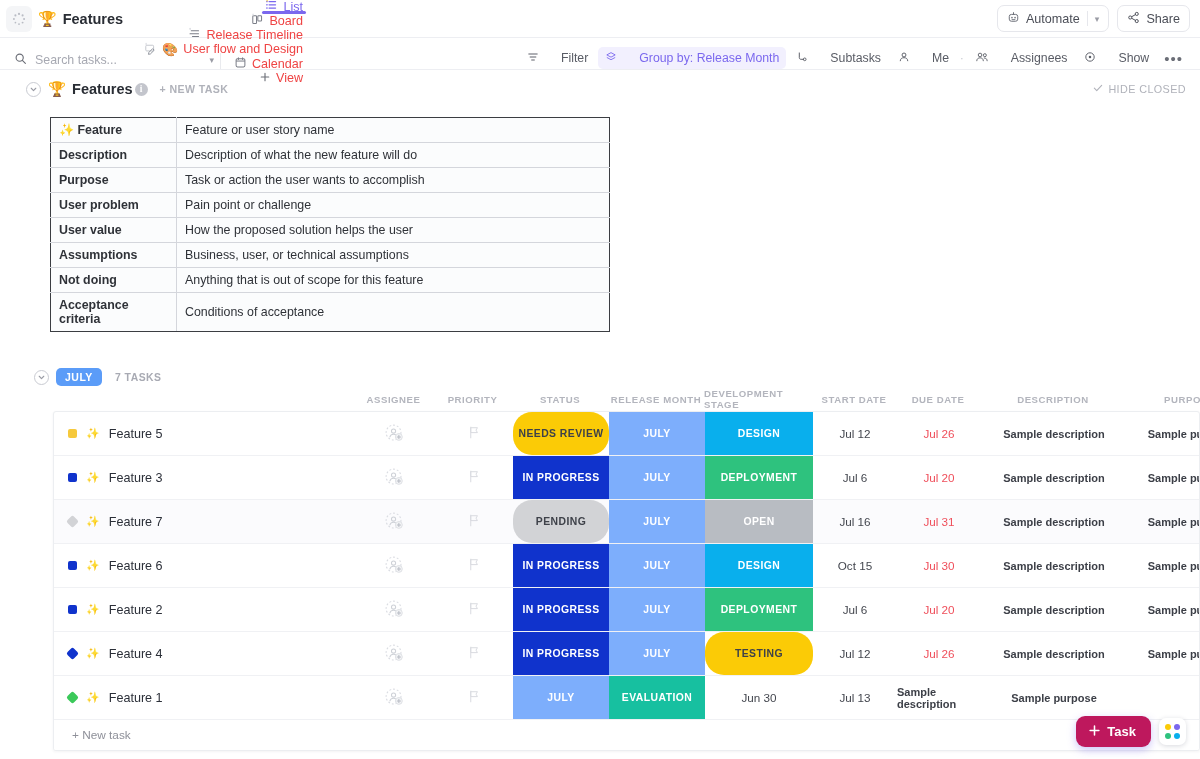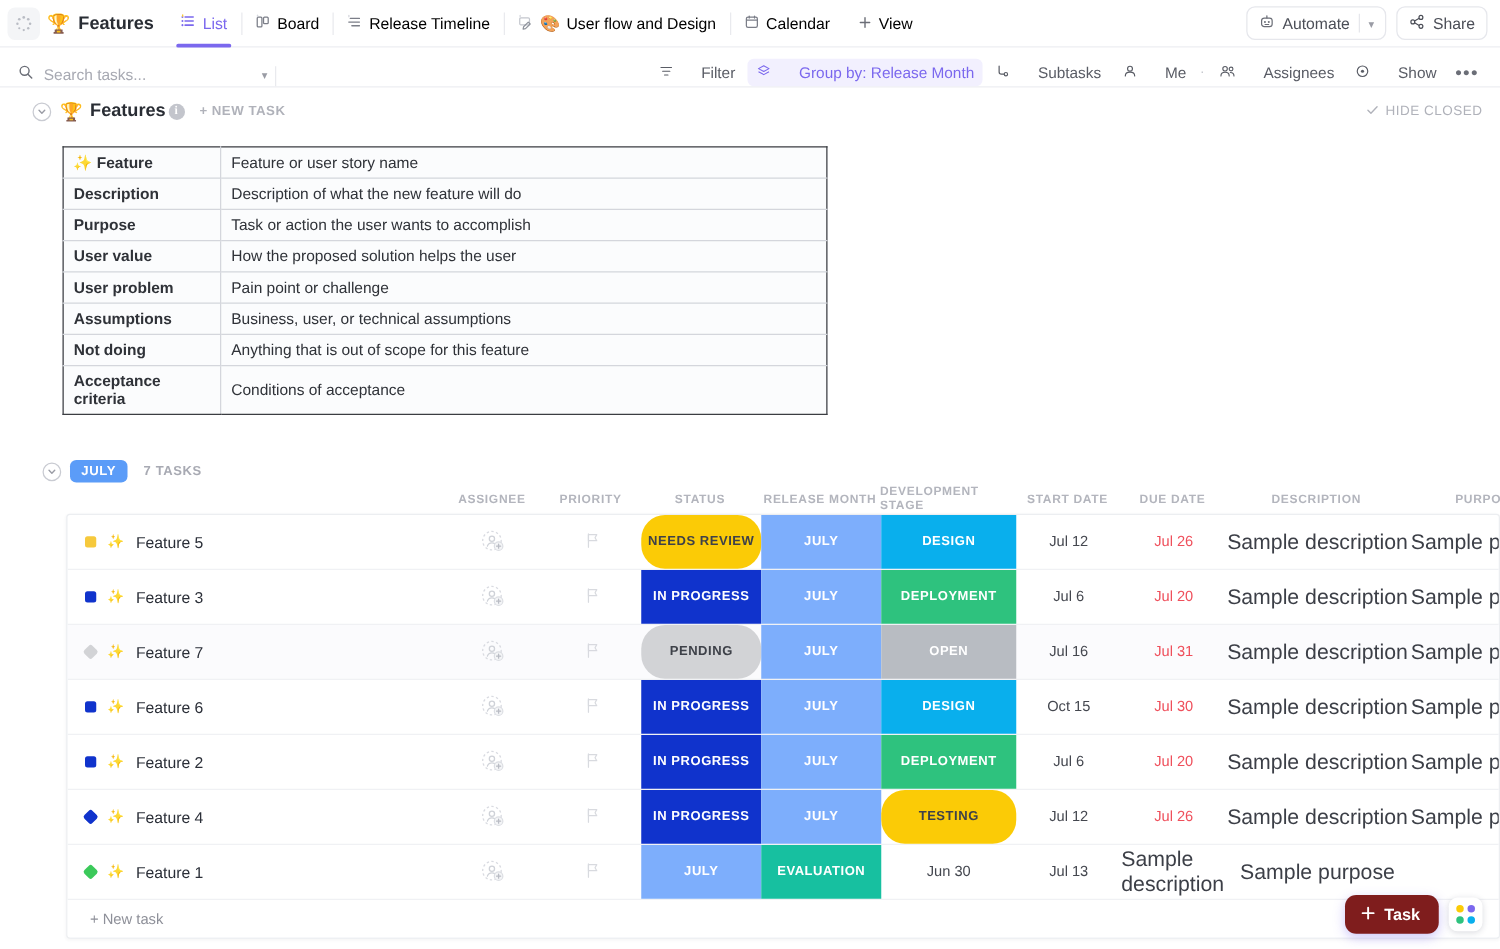"List" .tabs { flex-direction: none -> column }
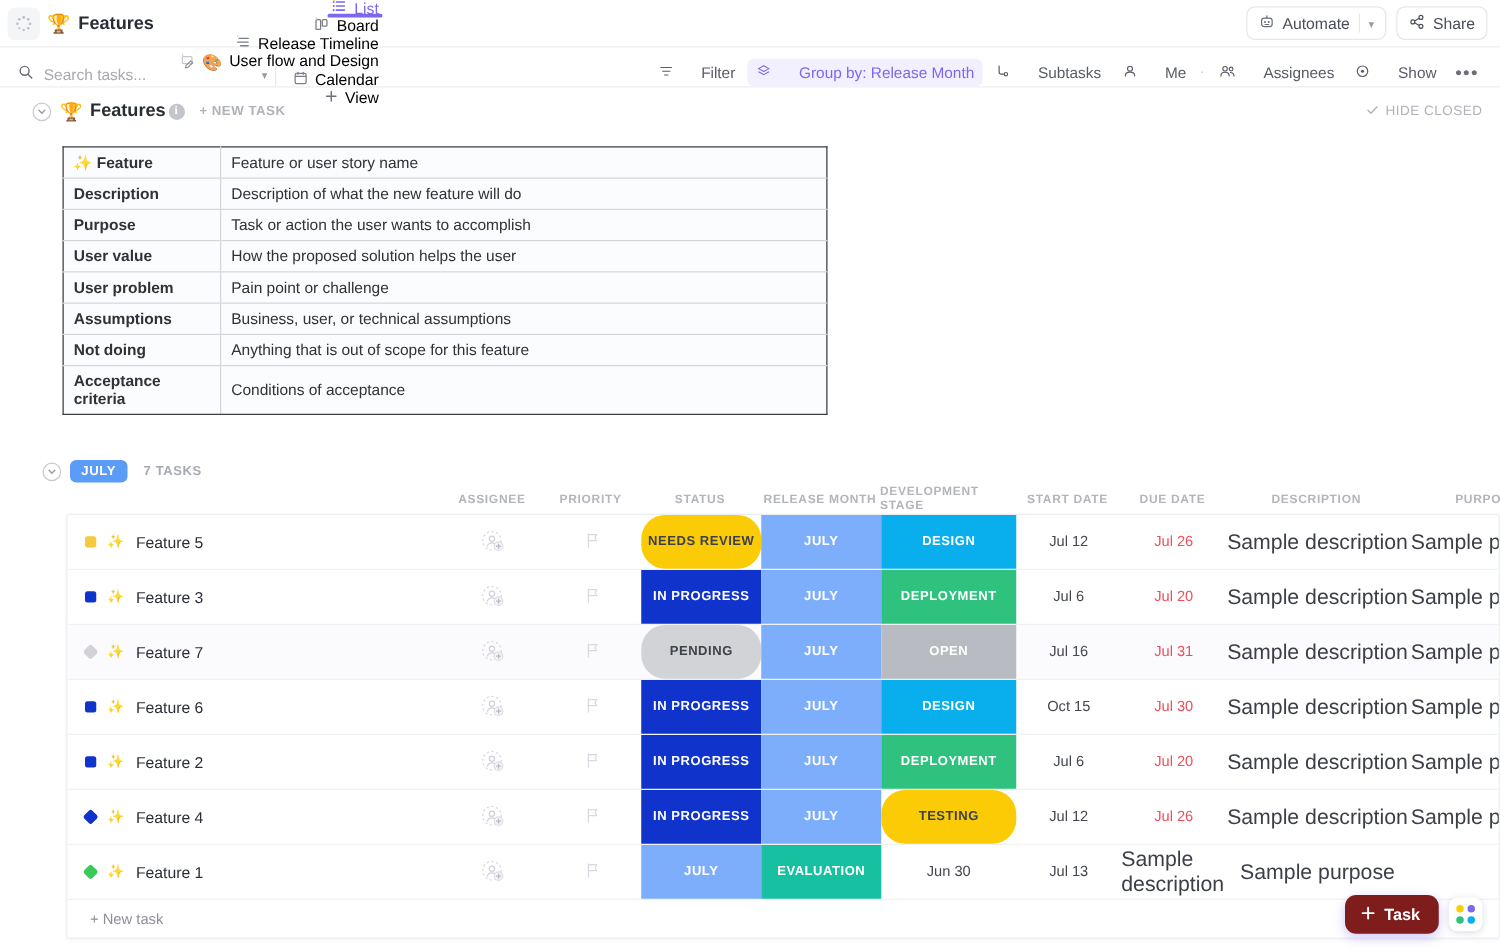"Board" .tab { color: #000000 -> #ef4444 }
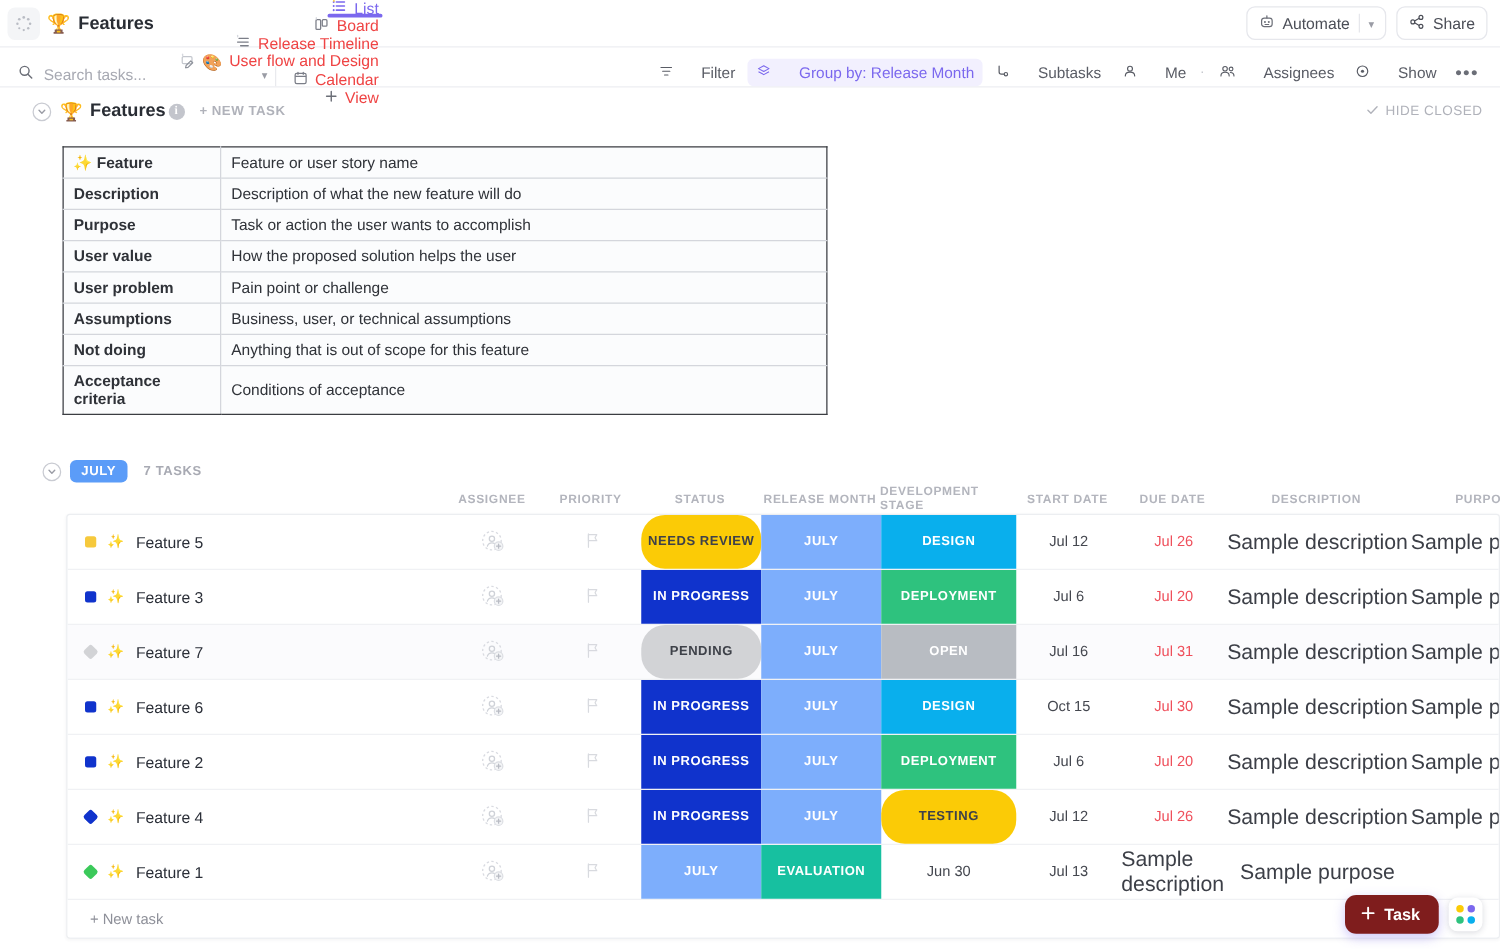"✨ Feature" .desc-table { width: 612px -> 560px }
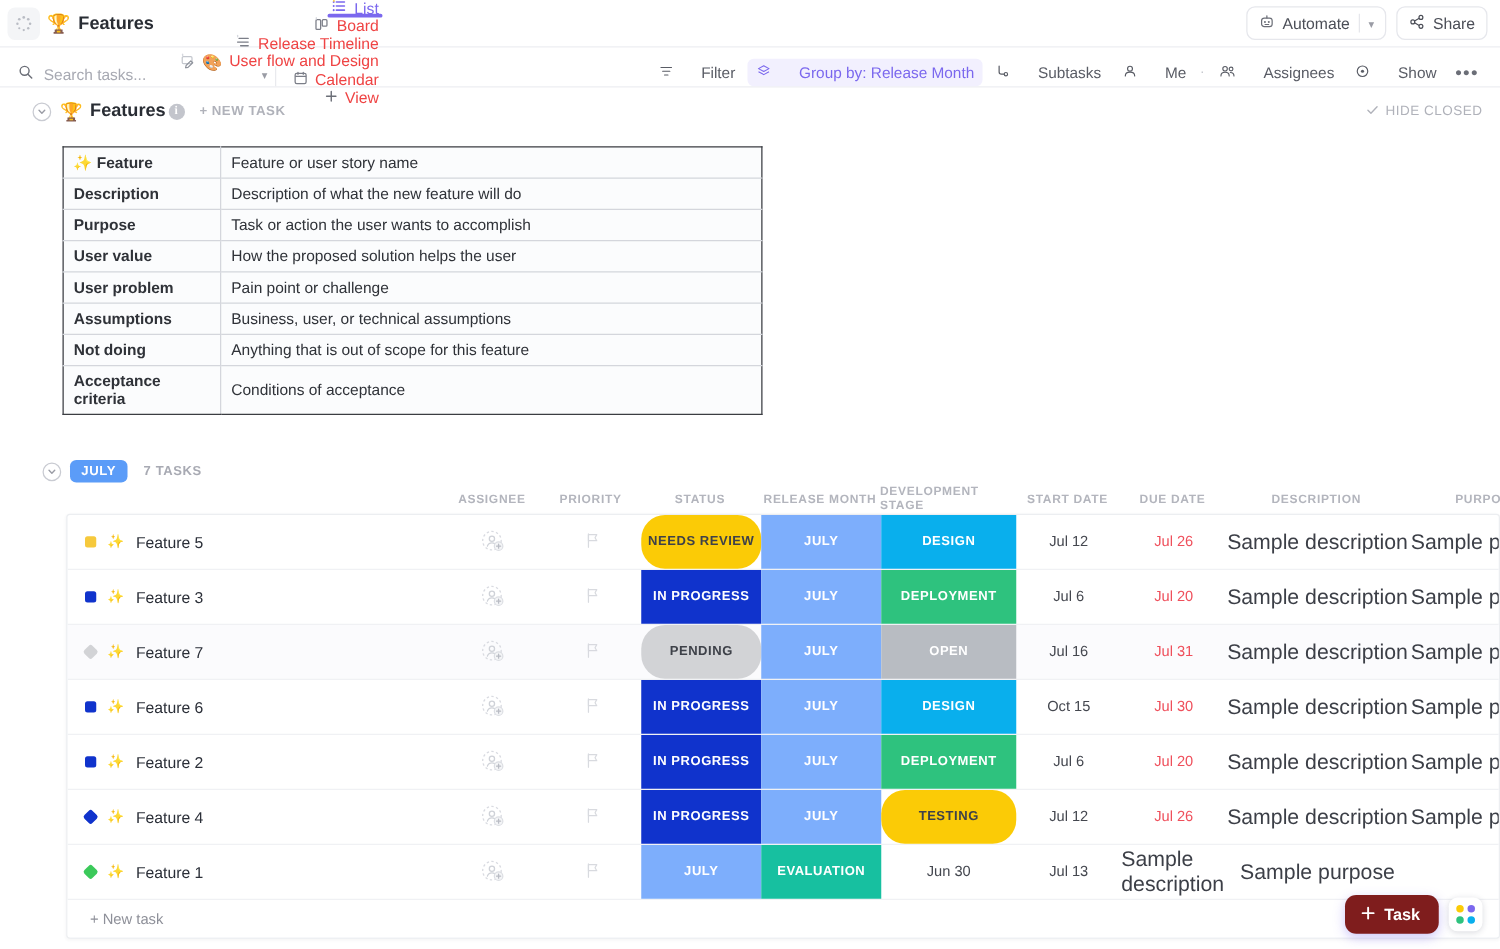"User value" tr { order: before "User problem" -> after "User problem" }
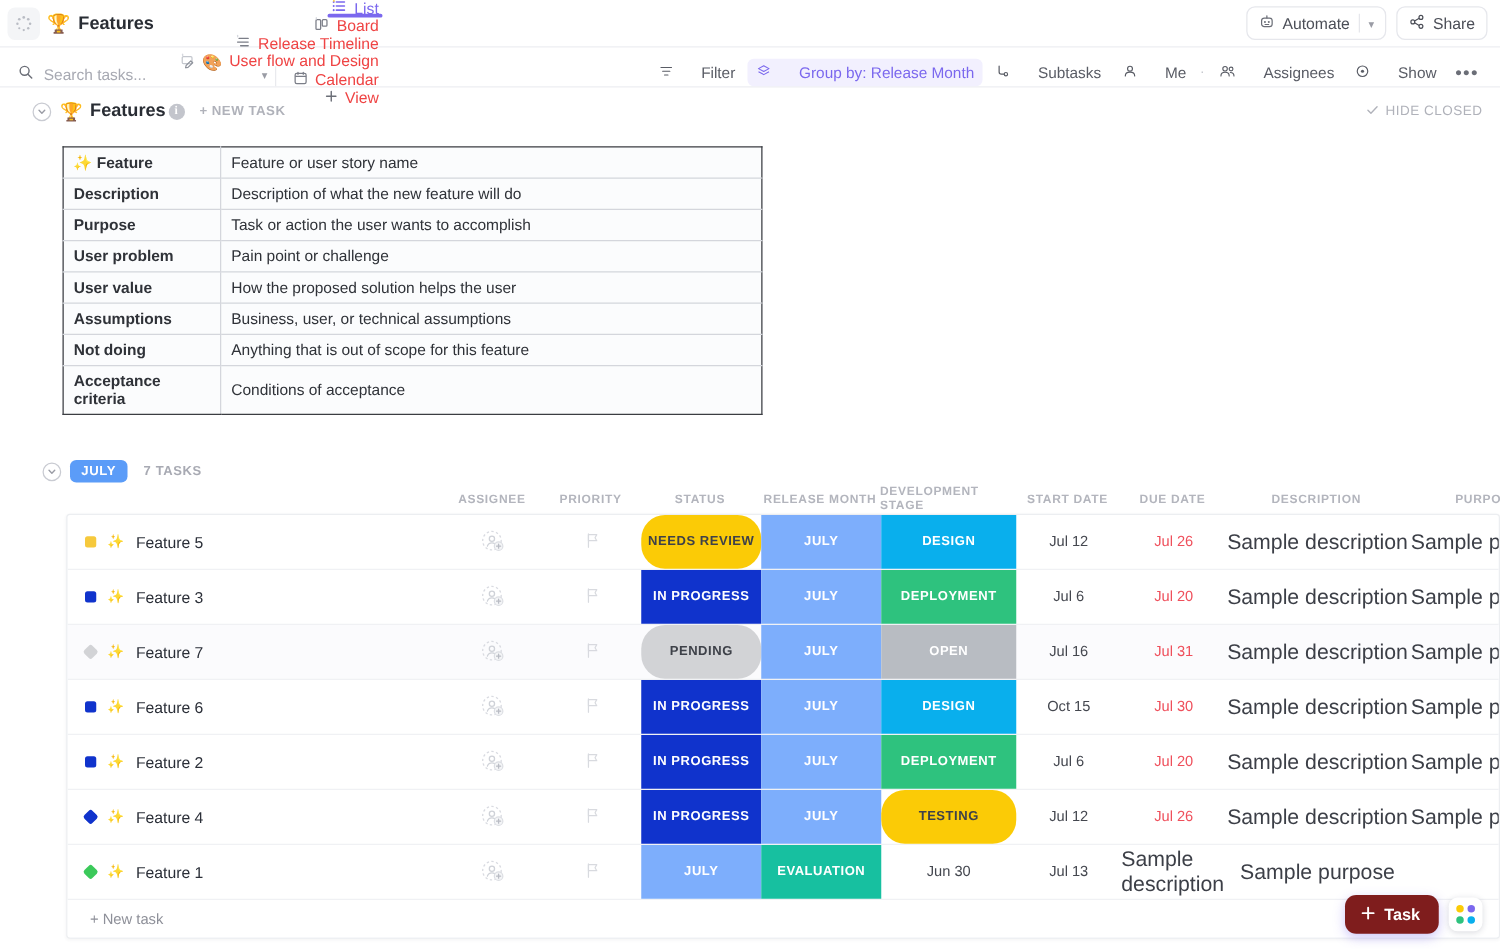"Sample description" .txt { font-size: 17px -> 11px; font-weight: none -> bold }
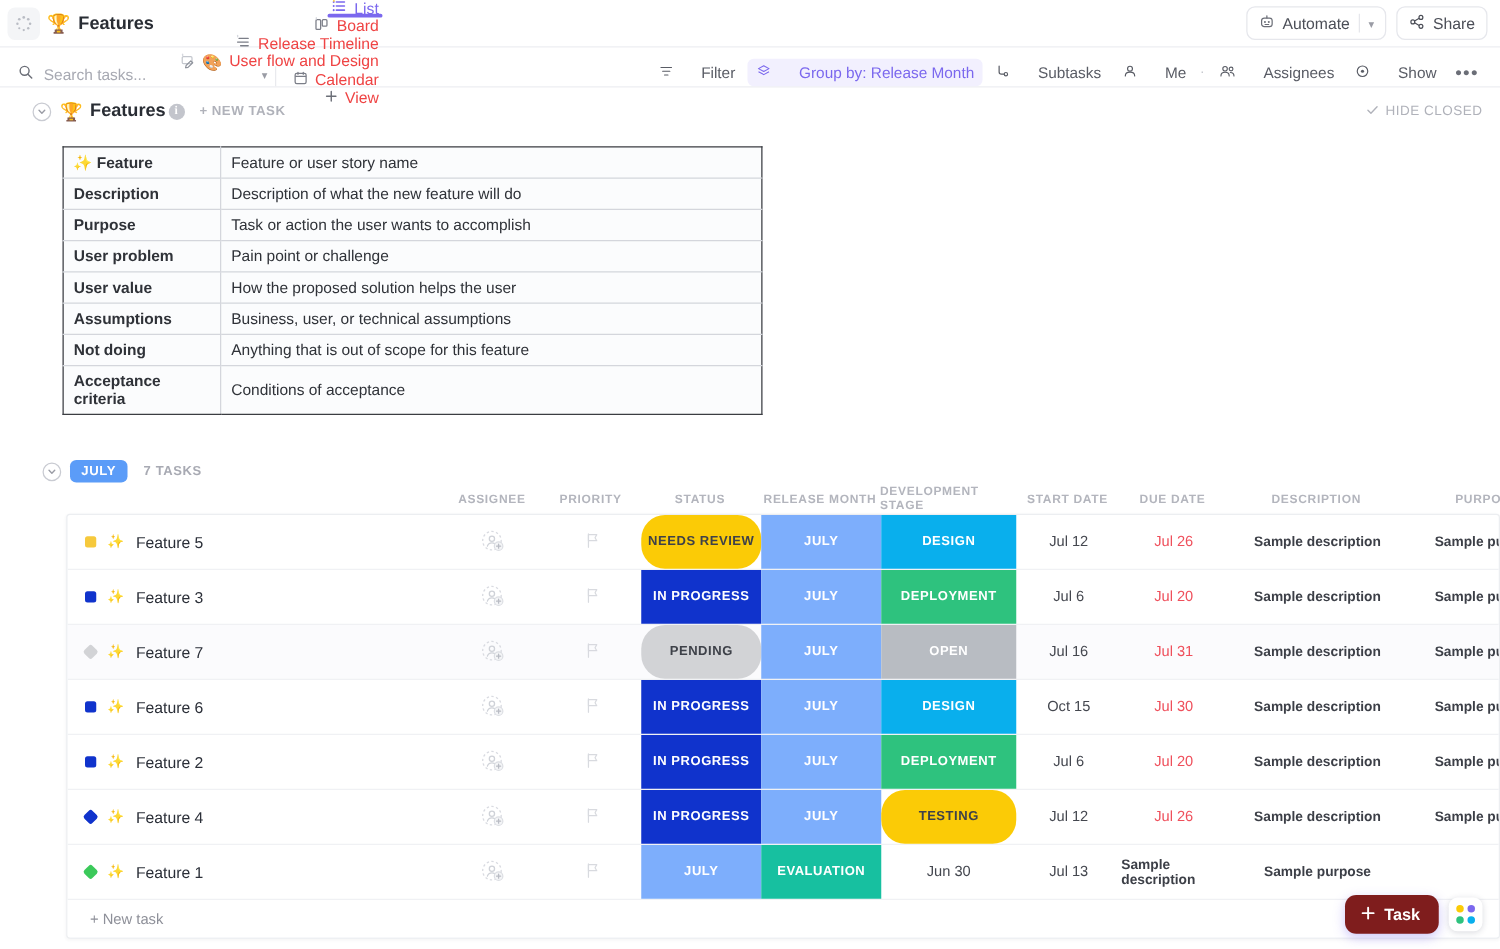"Task" .fab-task { background: #7f1d1d -> #be185d }
